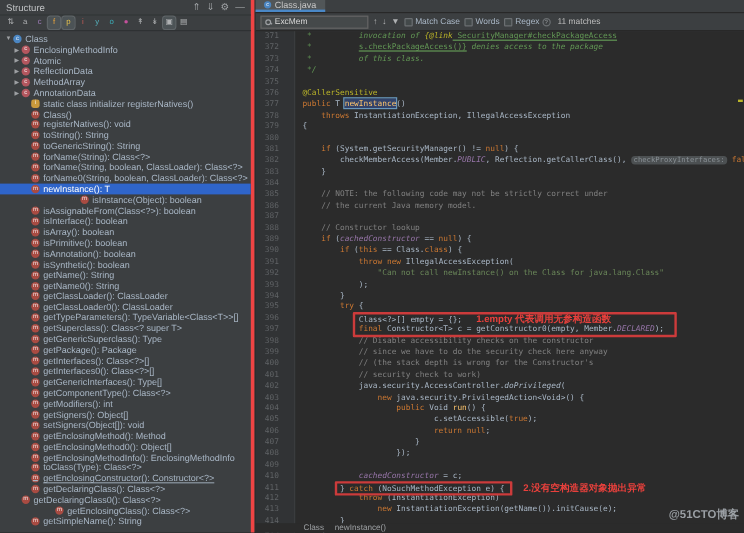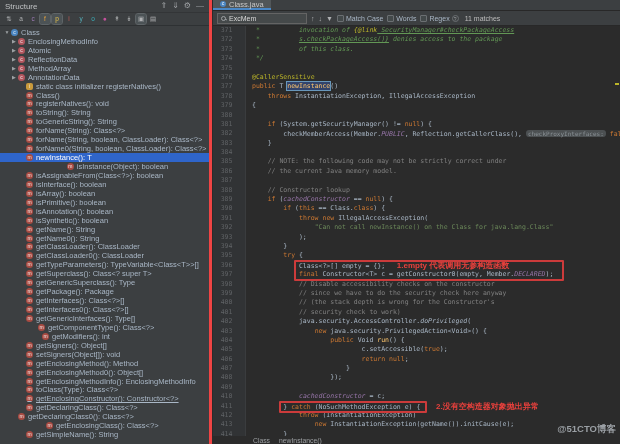"SecurityManager#checkPackageAccess" .jl { font-style: italic -> none }
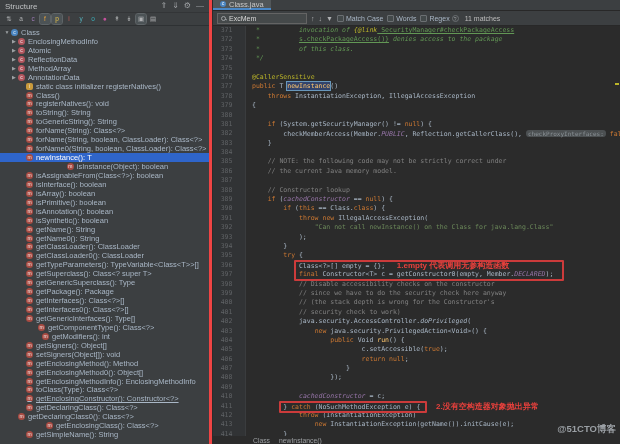"getComponentType(): Class<?>" div.tree-row { margin-left: 12px -> none }
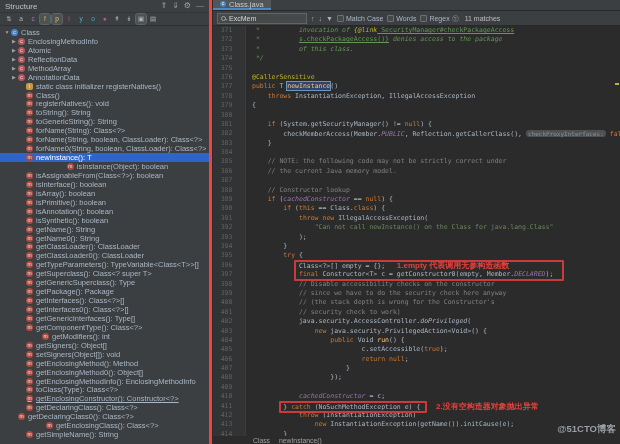"getModifiers(): int" div.tree-row { margin-left: 16px -> none }
